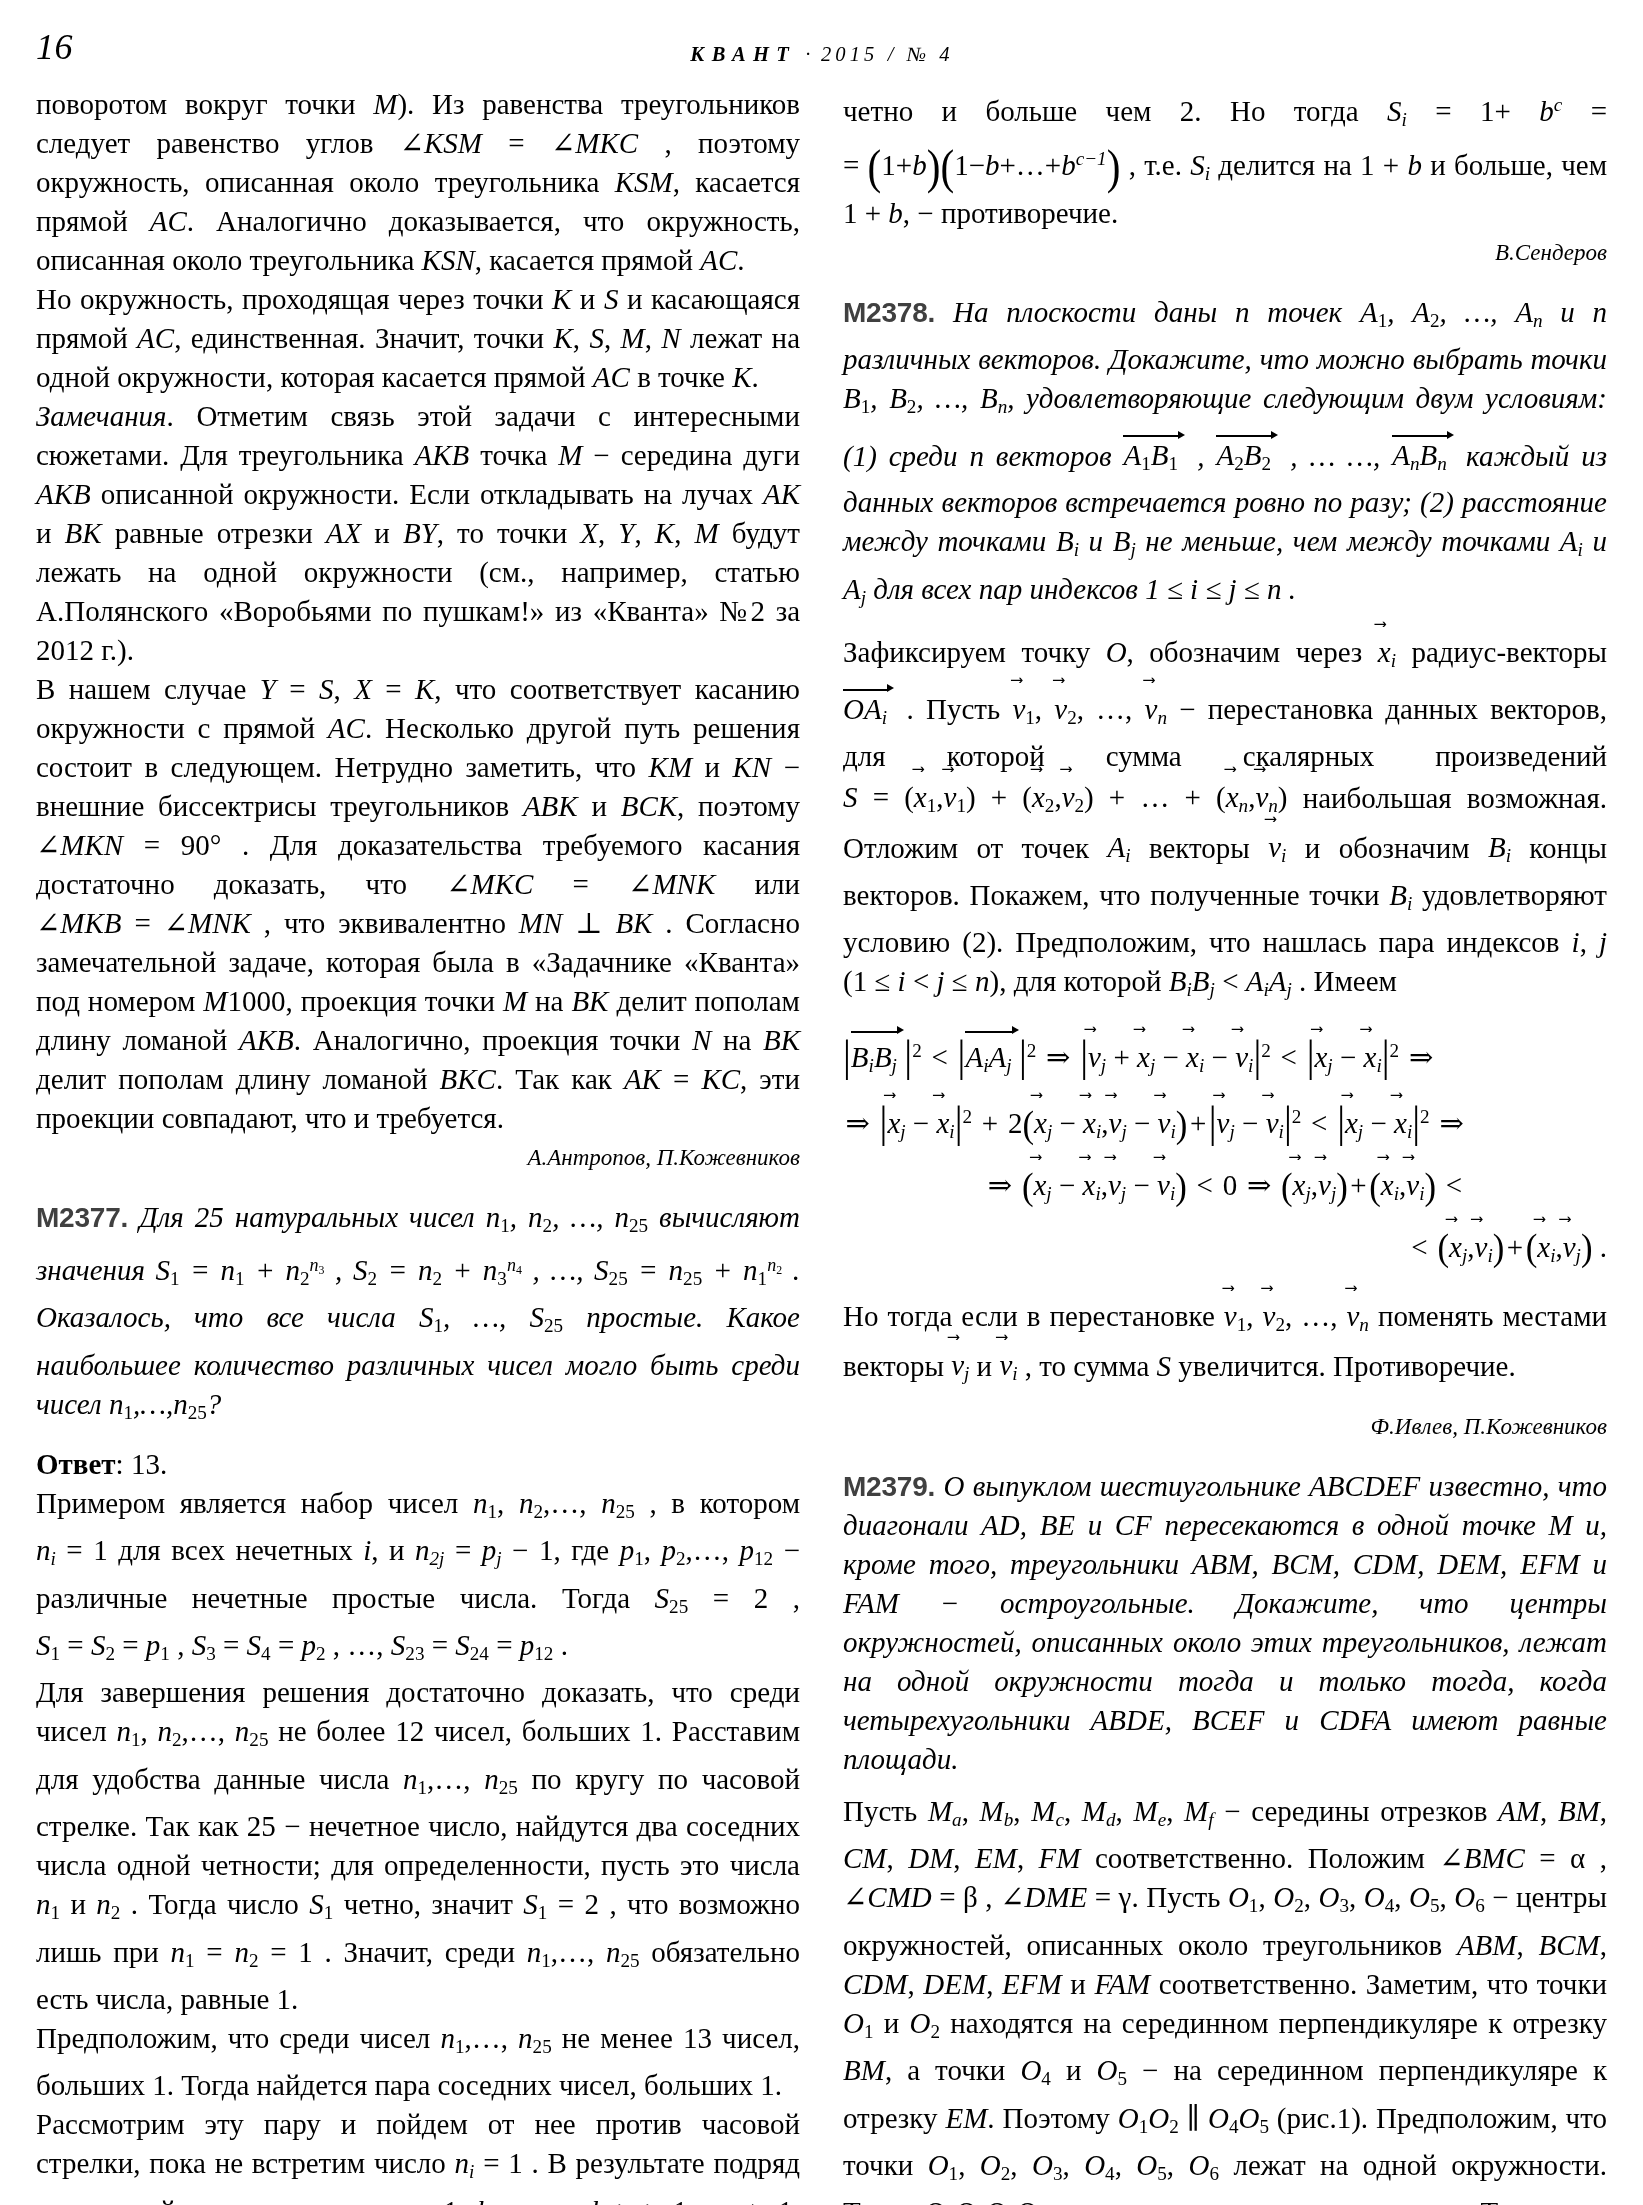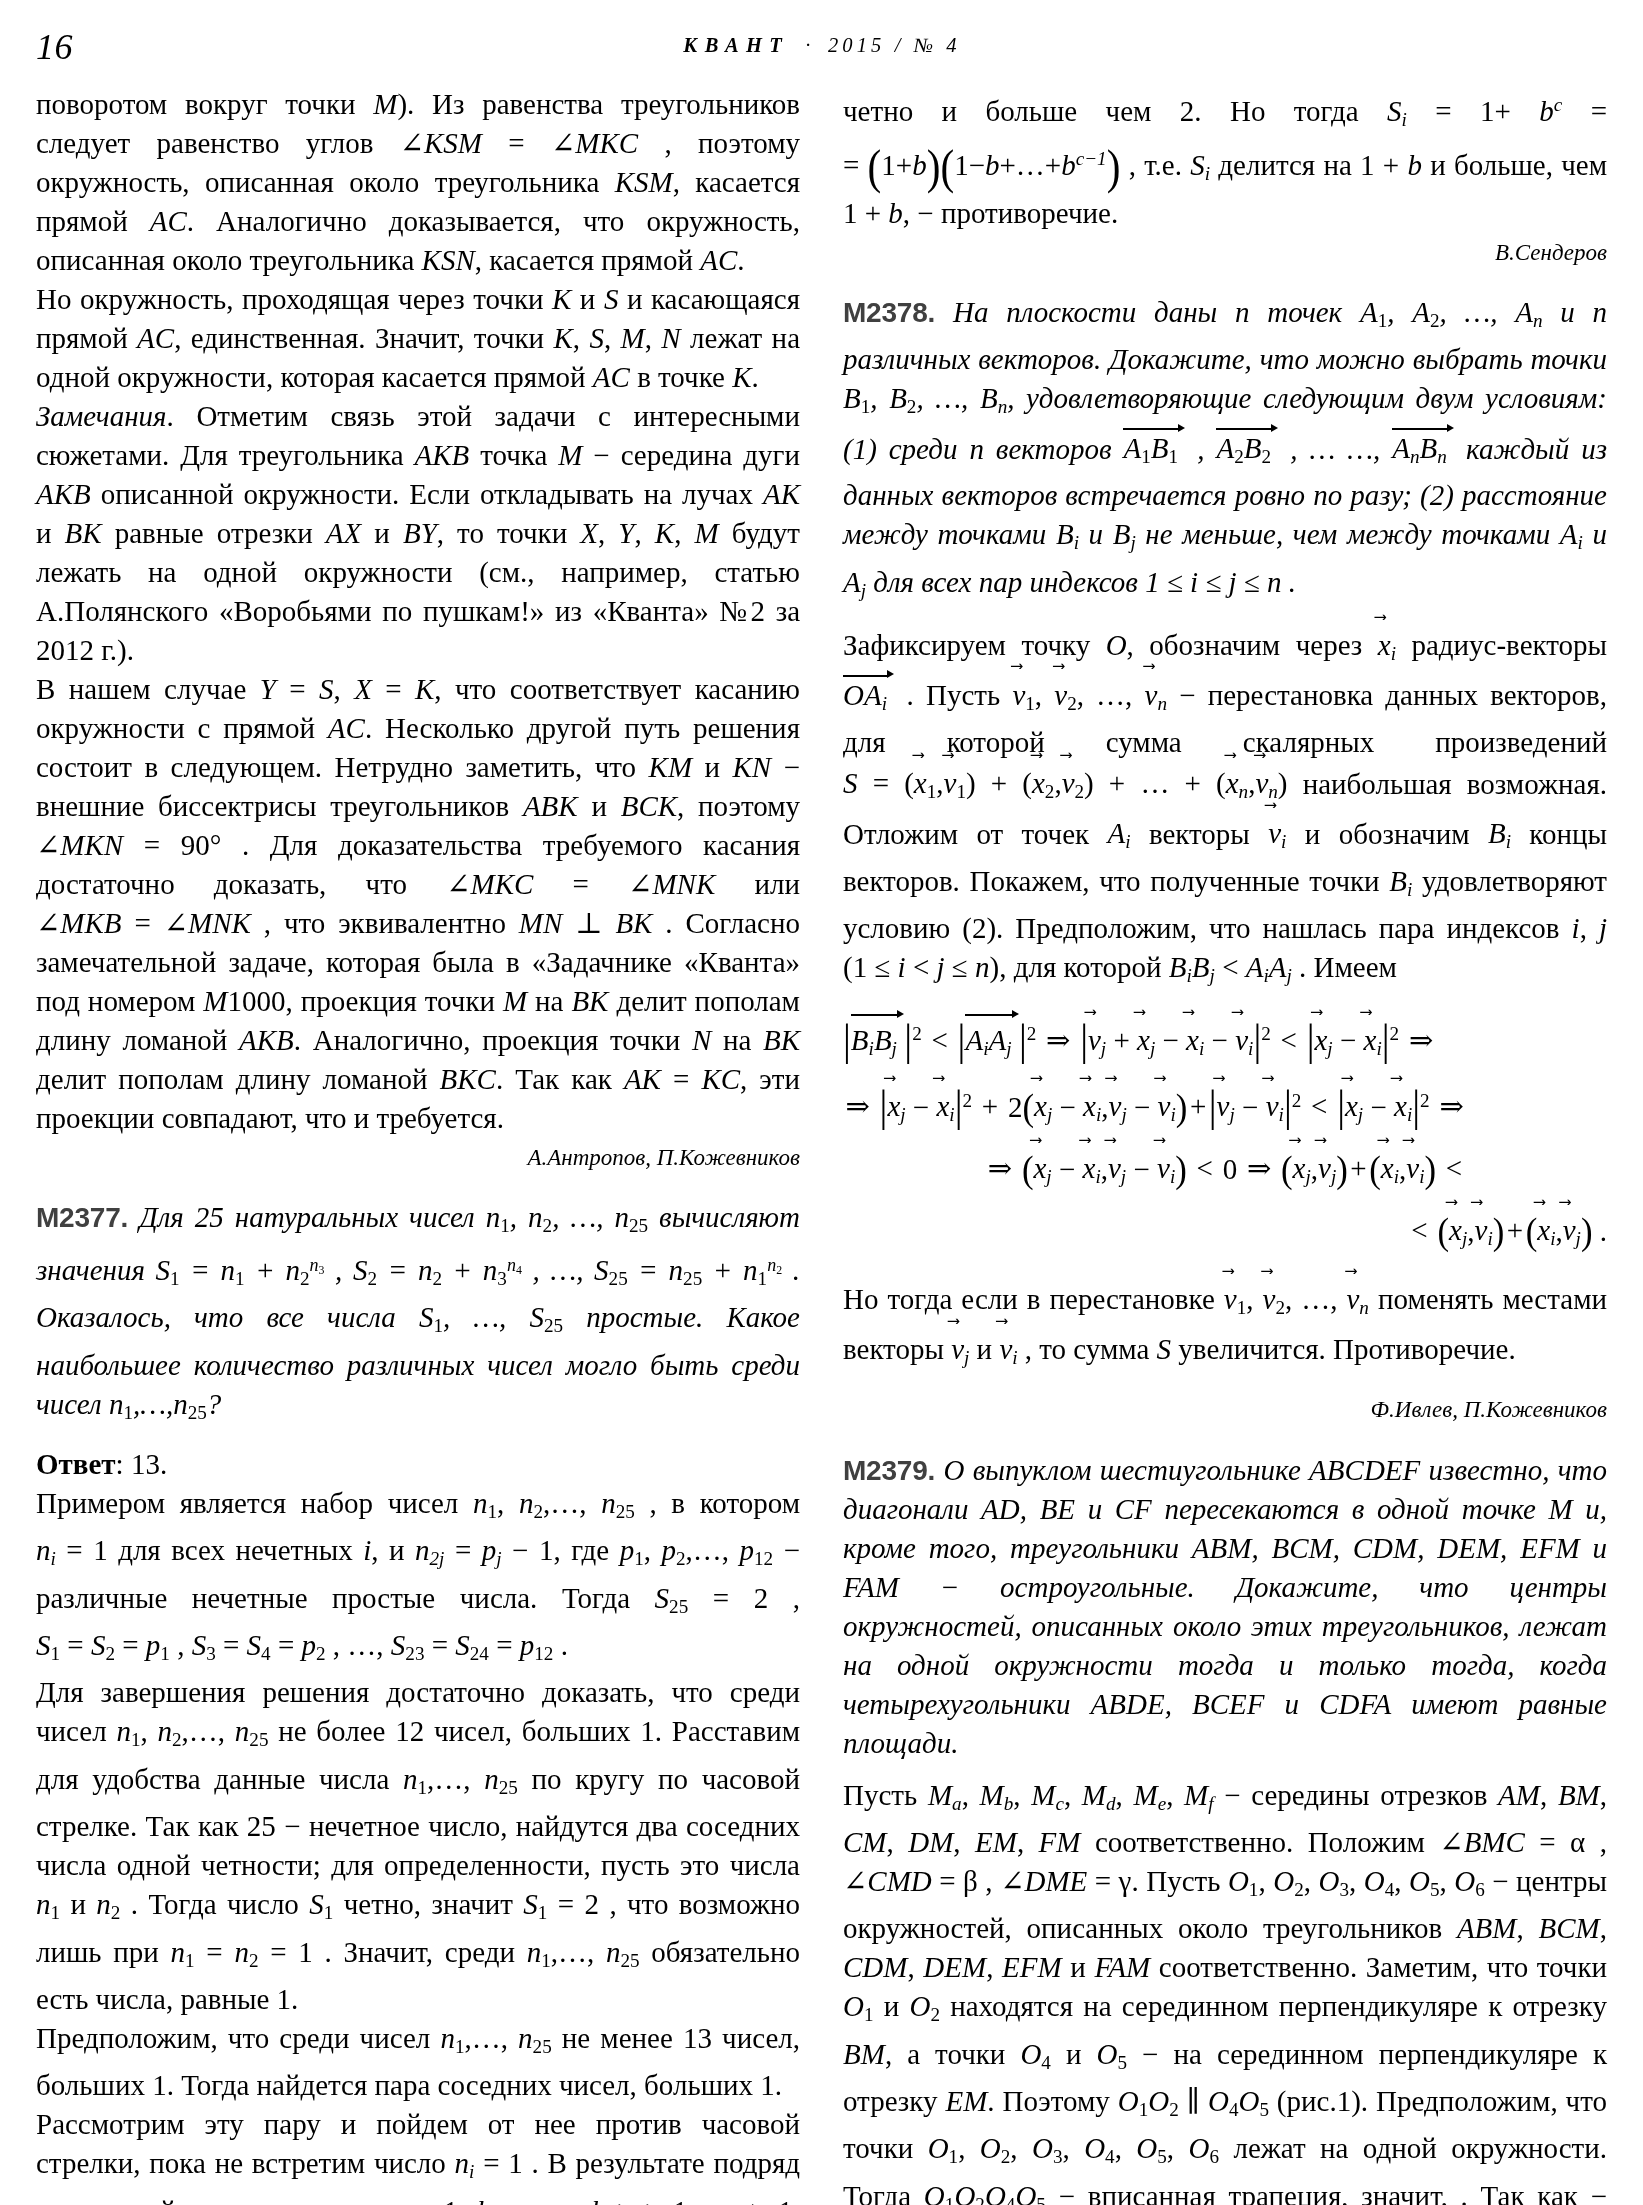"КВАНТ" .journal { gap: 16px -> 9px; top: 6px -> 15px }
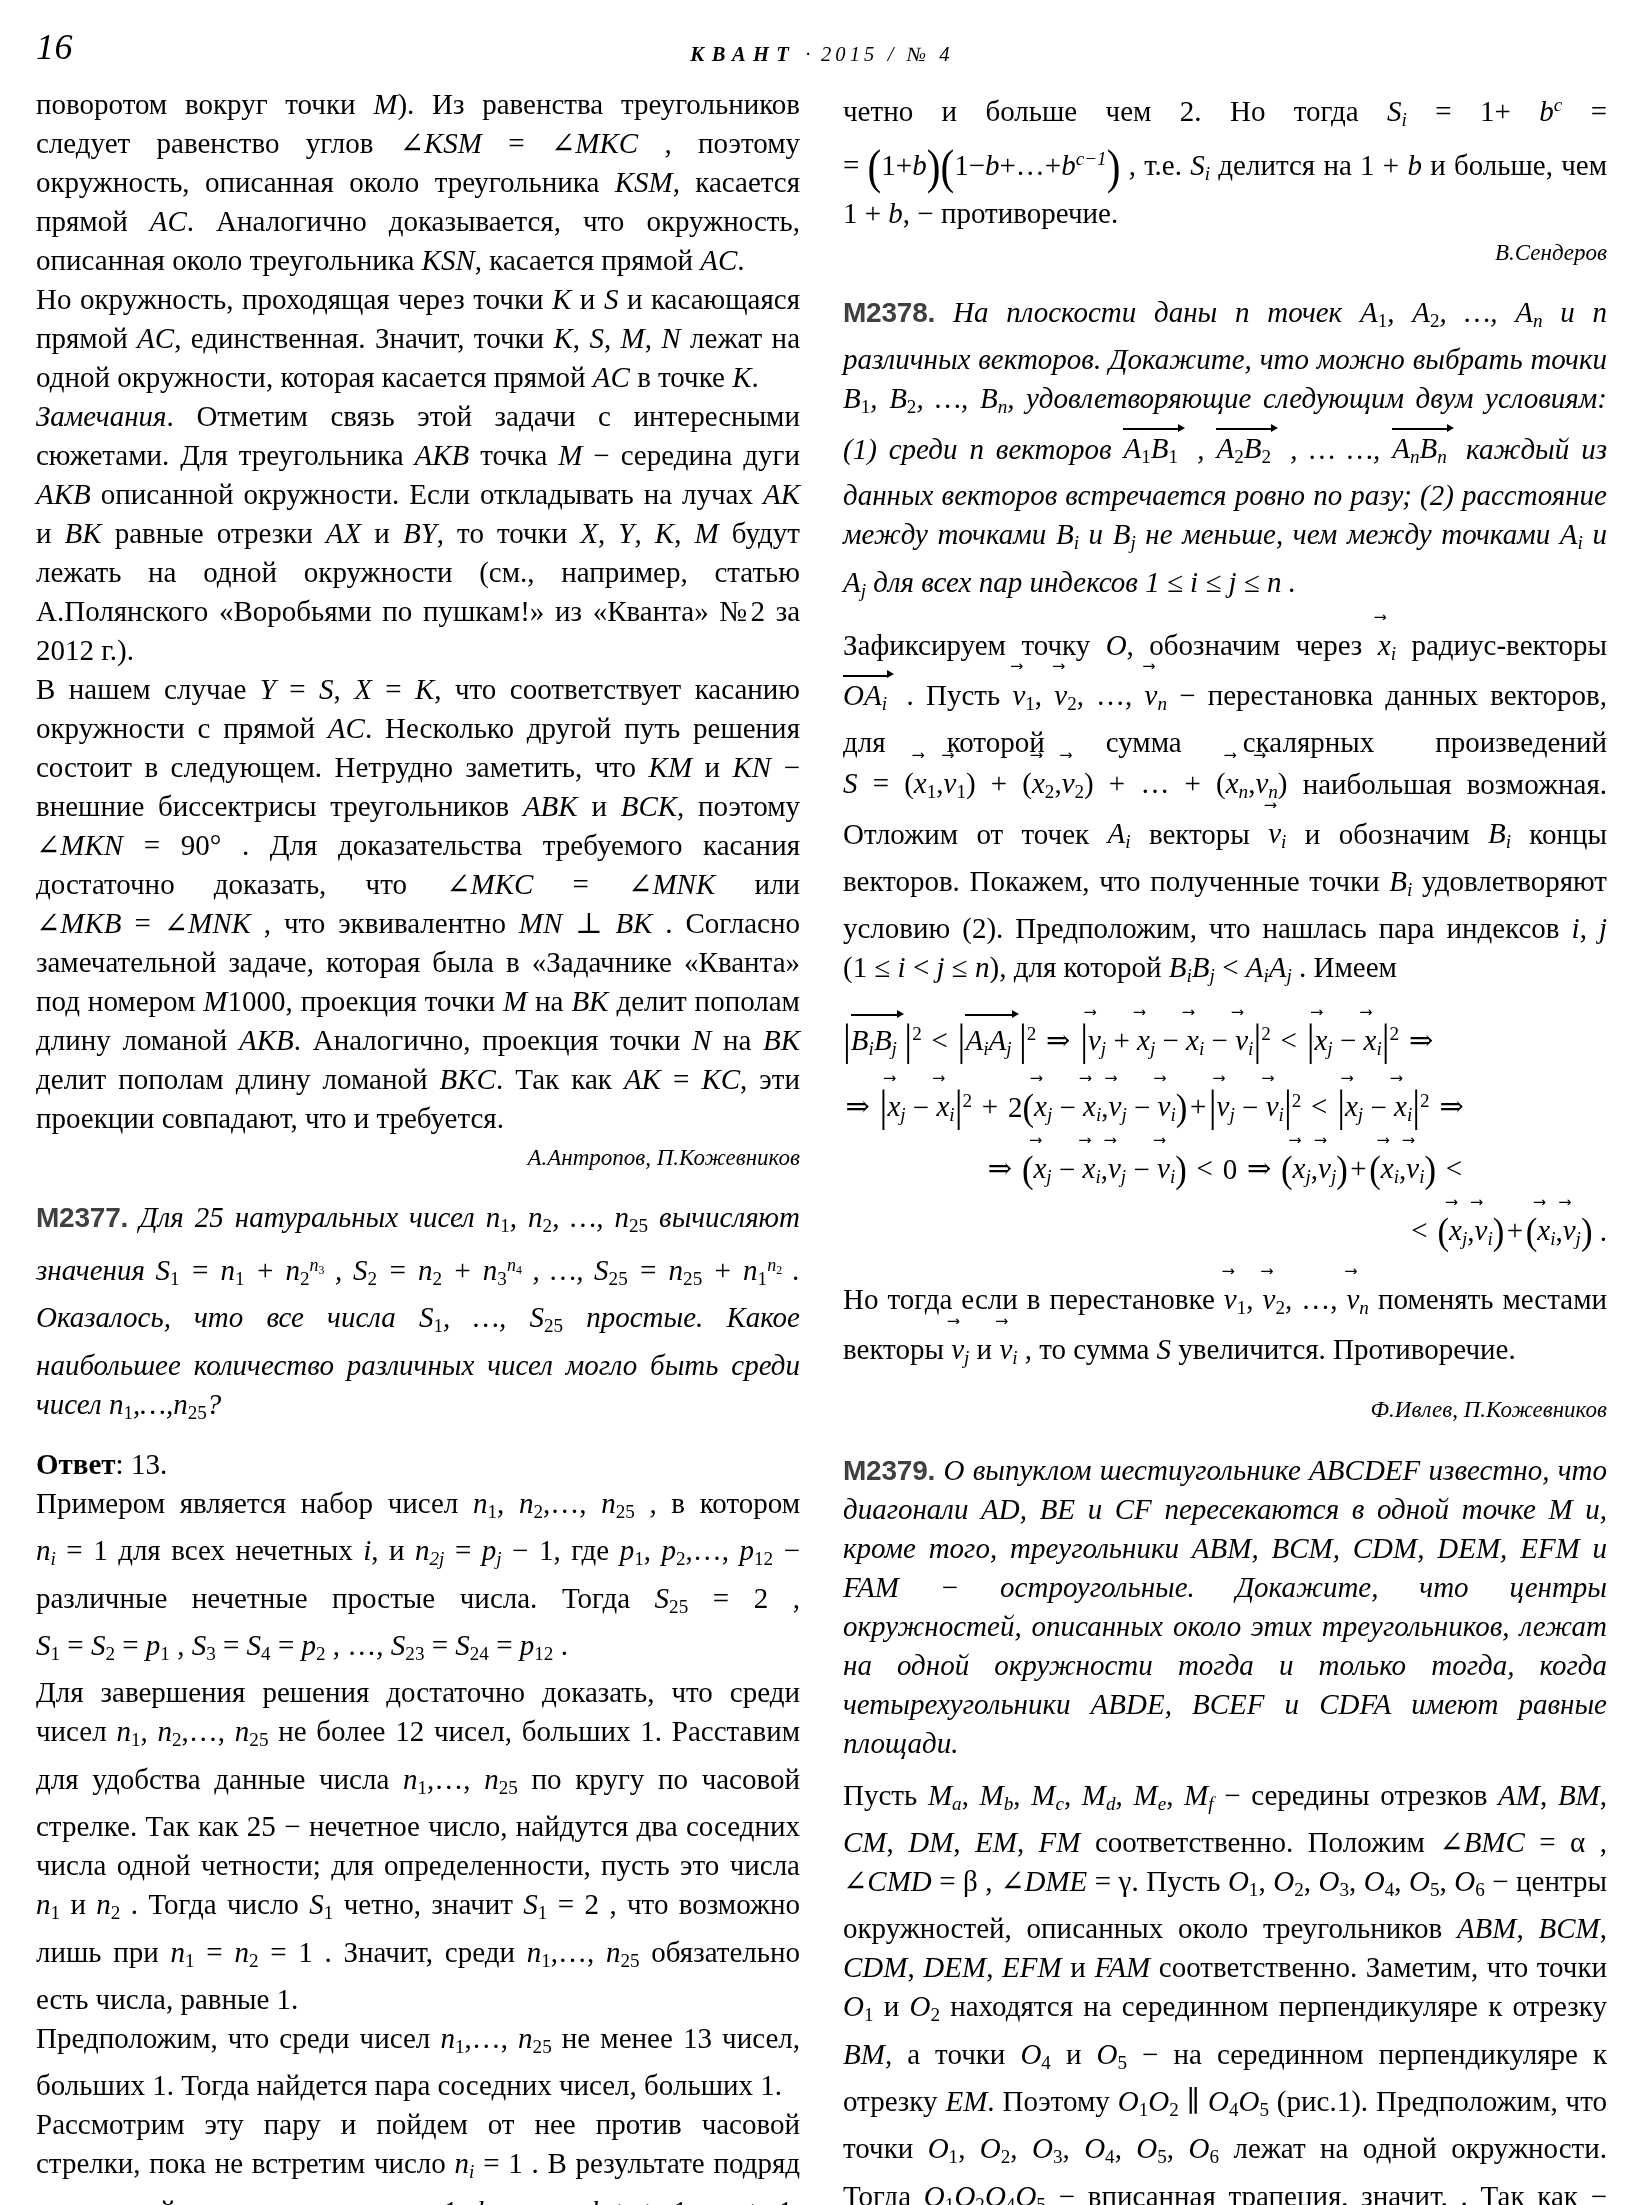"A1B1" .ovlarrow { margin-top: none -> 7px }
